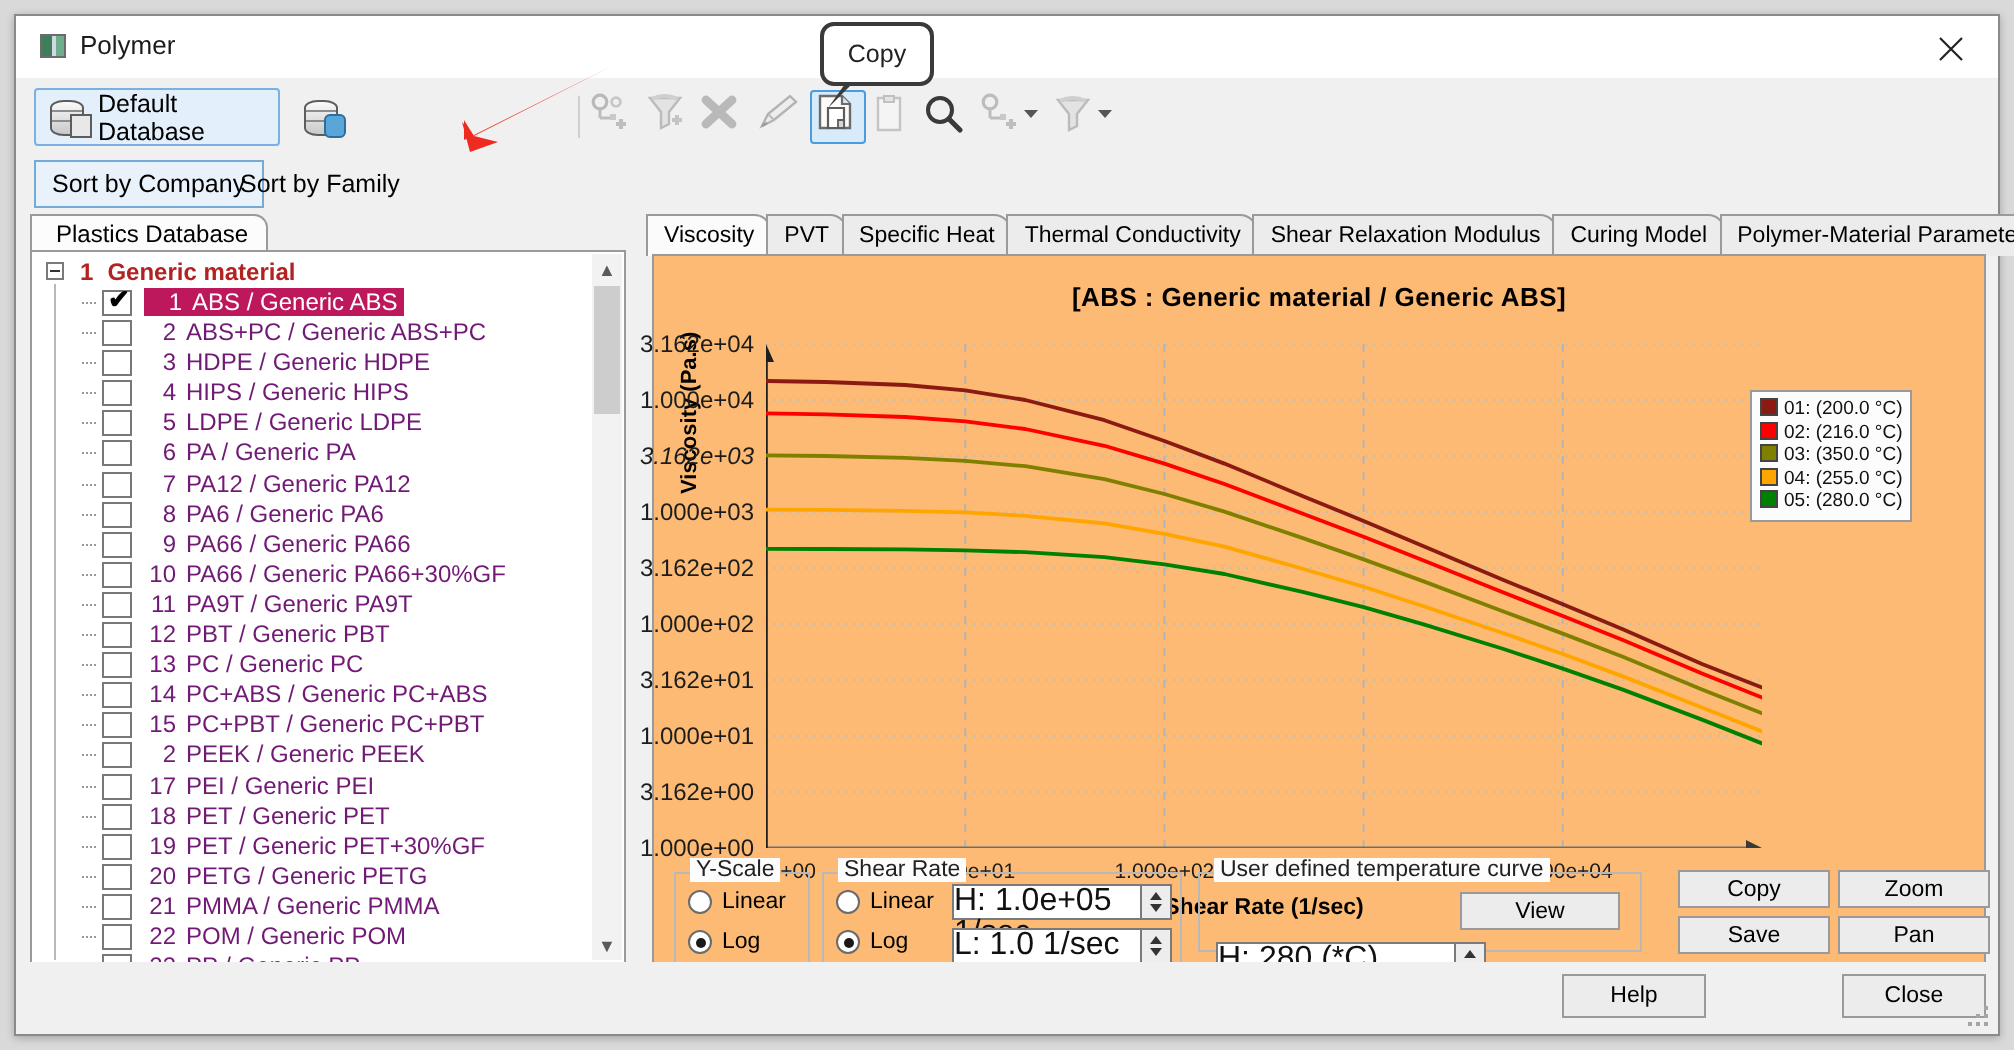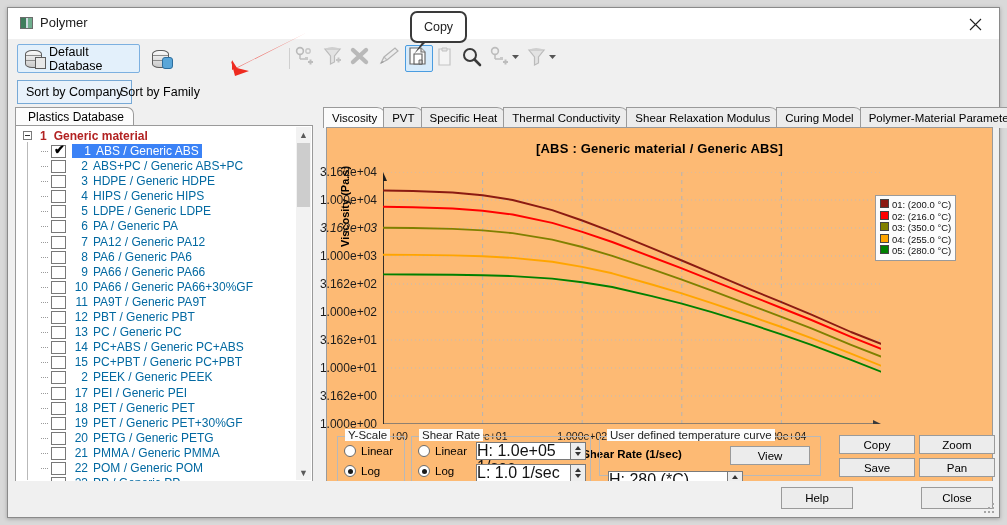"1 ABS / Generic ABS" .trow.sel .tlabel { background: #3b82f6 -> #be185d }
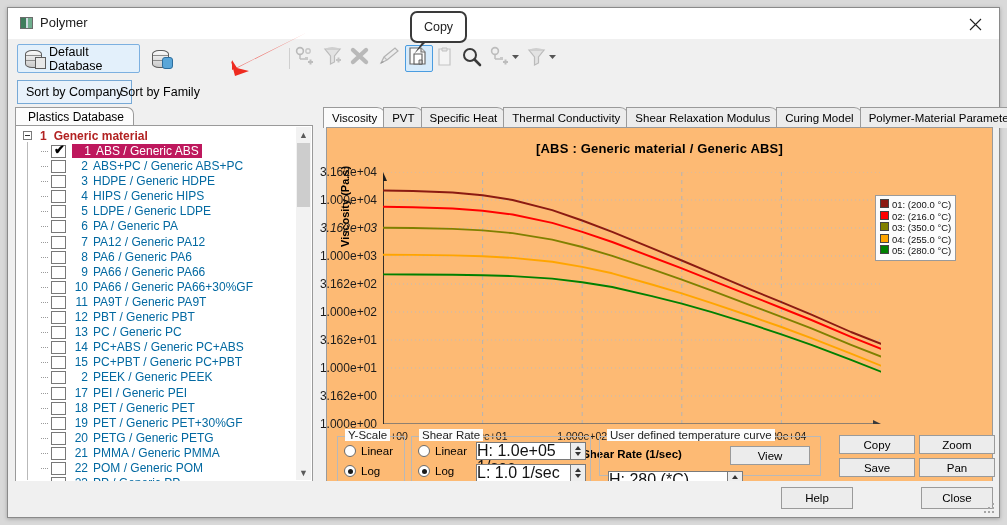"2 ABS+PC / Generic ABS+PC" .tlabel { color: #0369a1 -> #701a75 }
